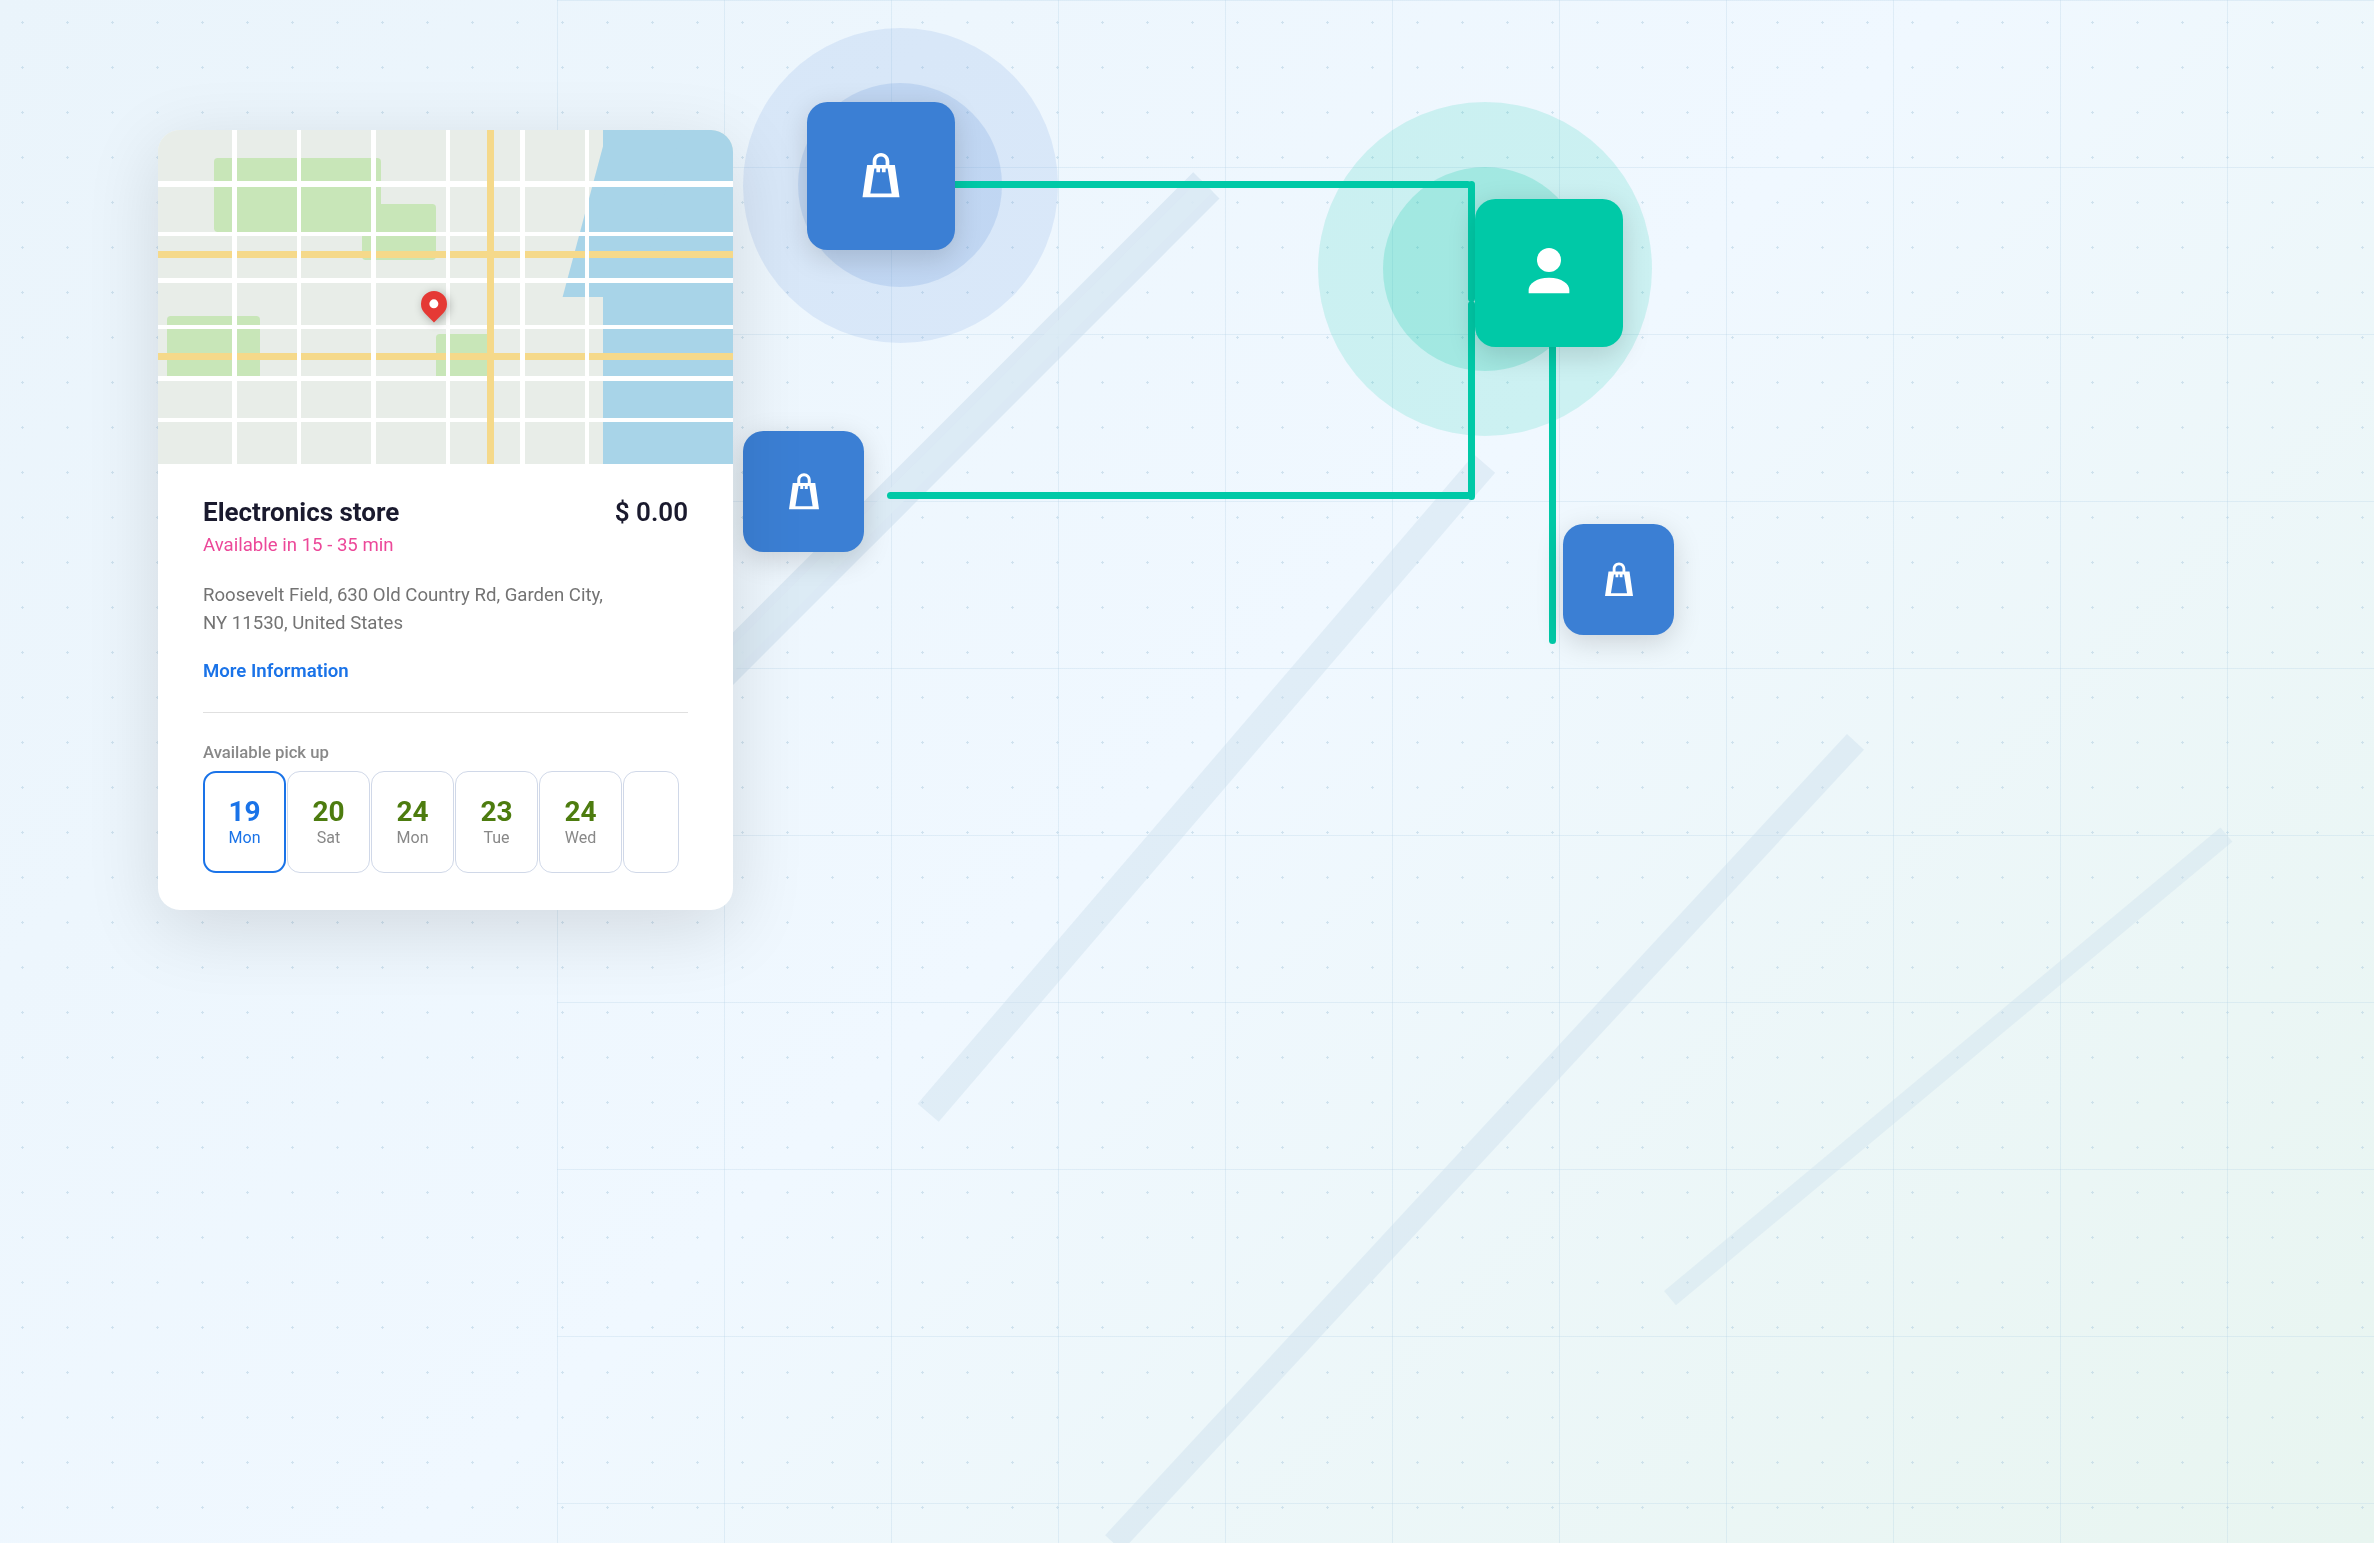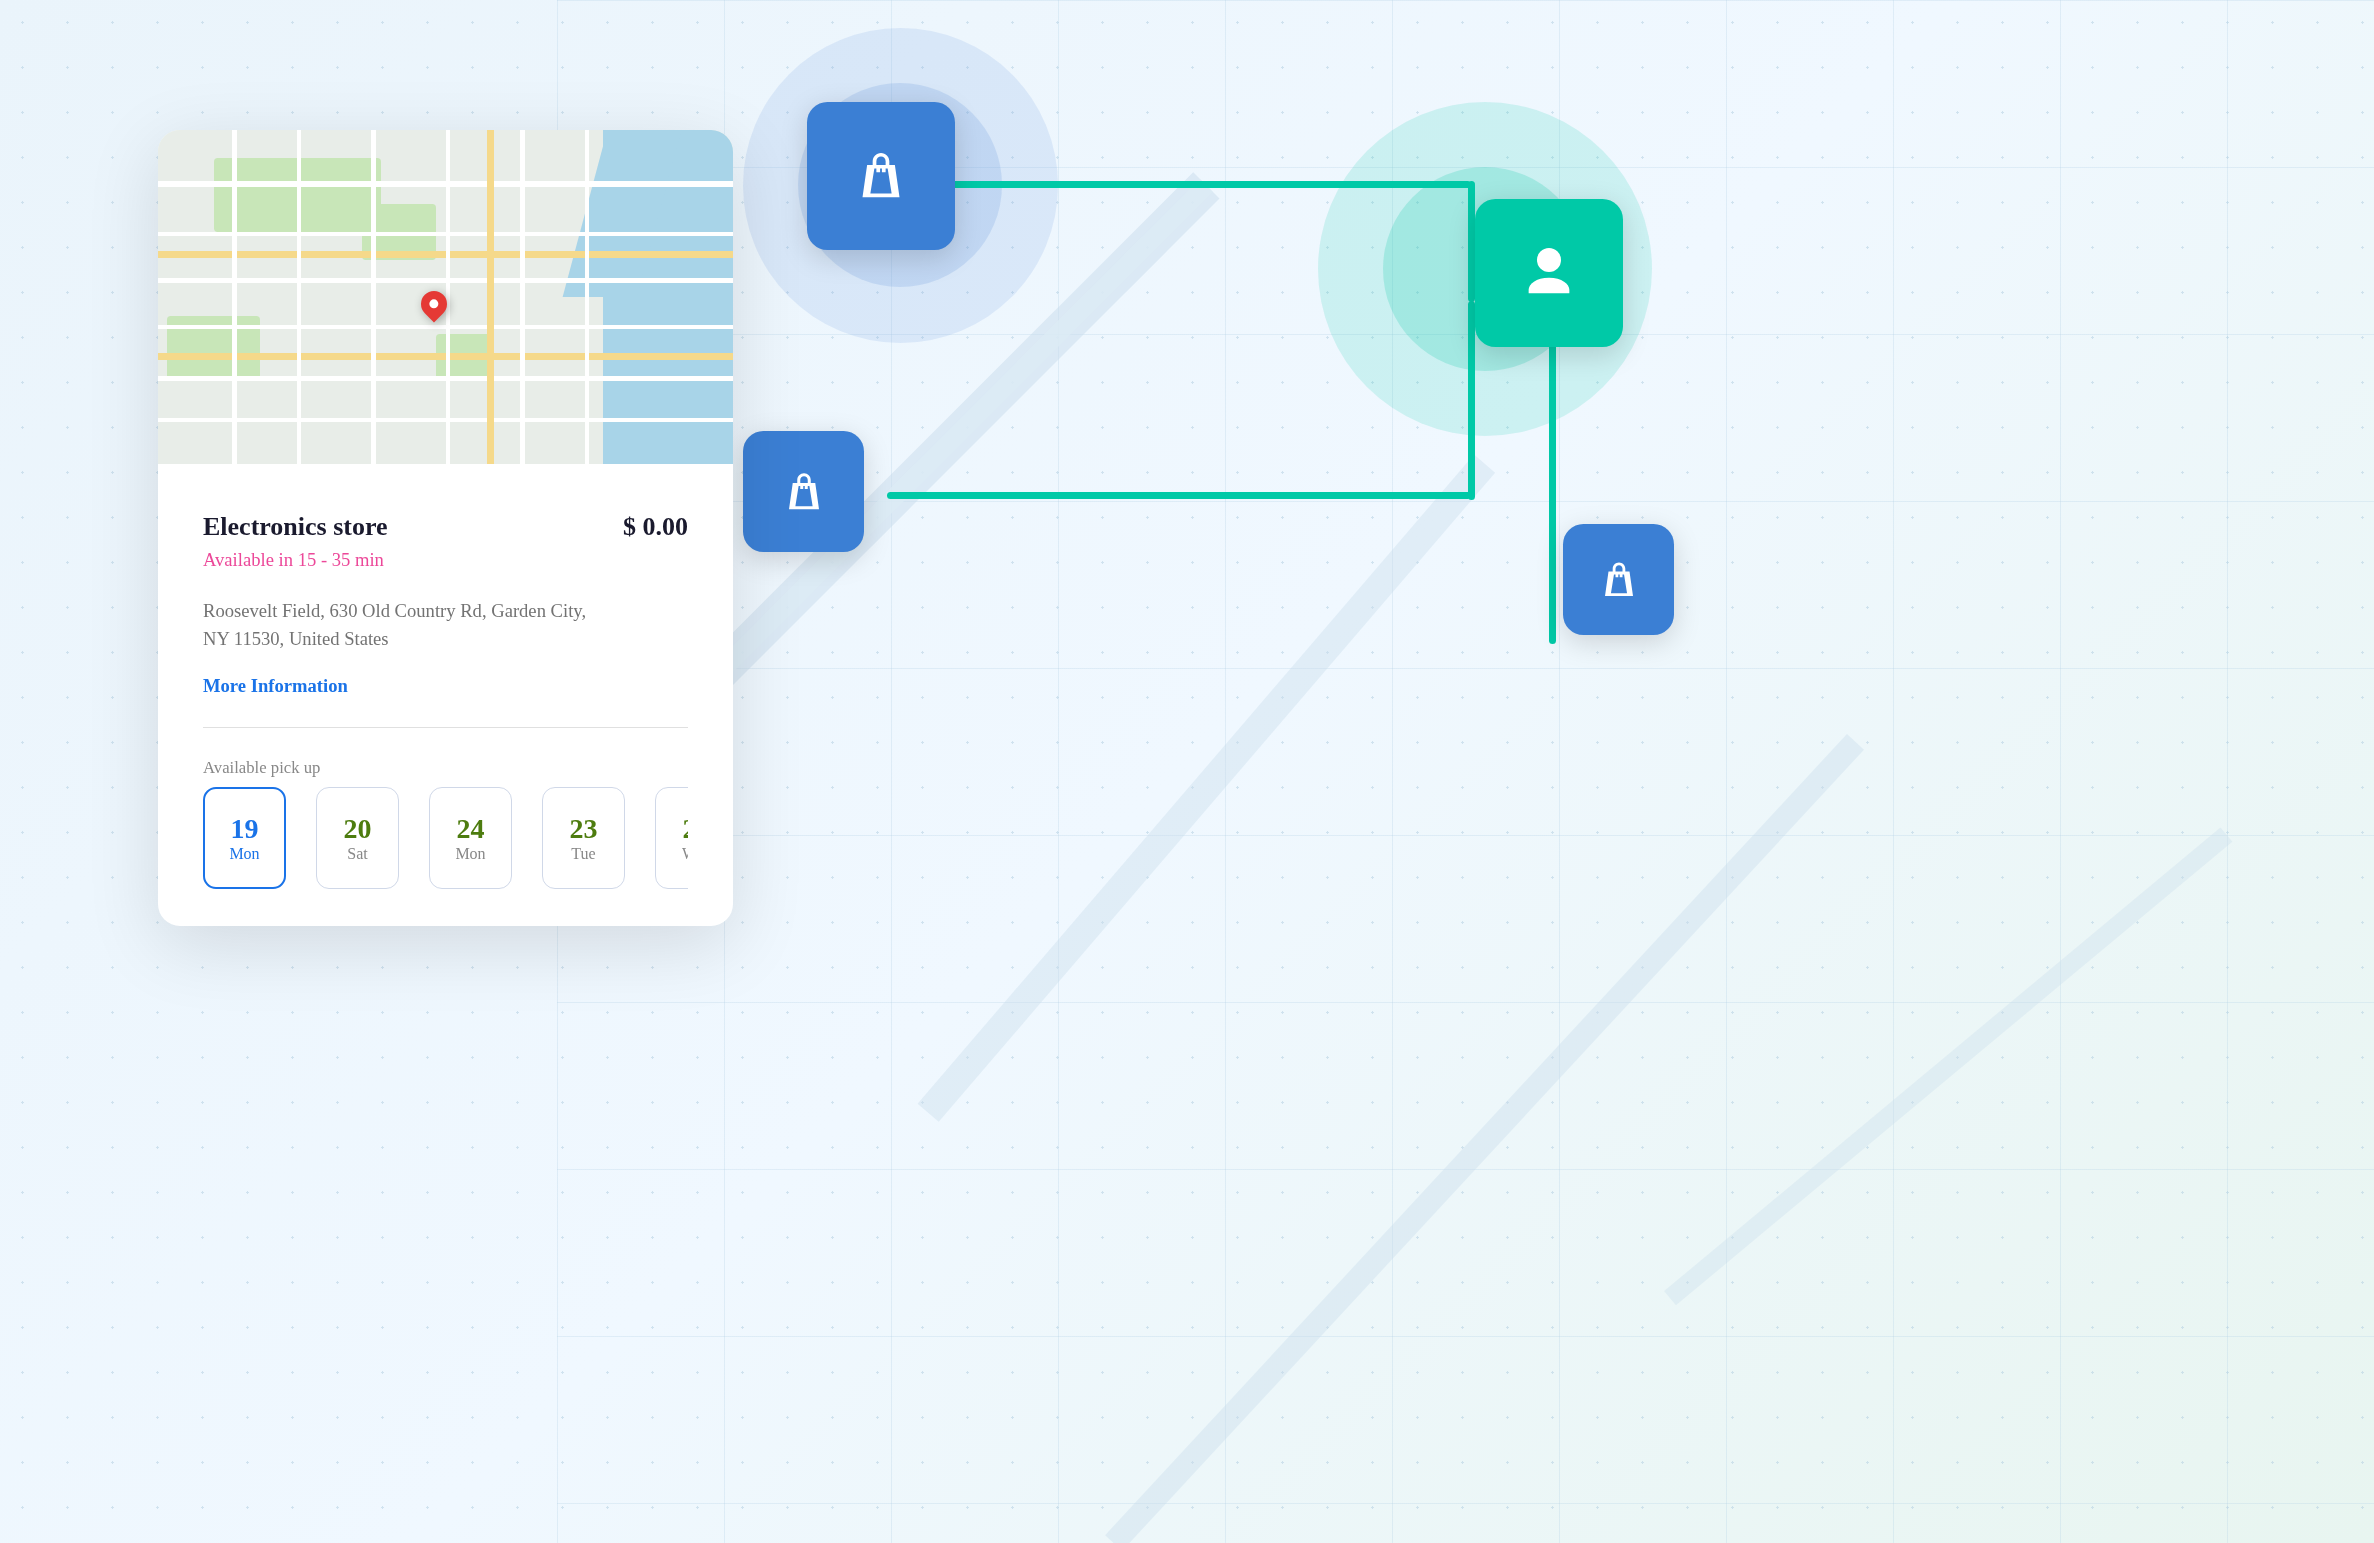"Electronics store" .card-content { font-family: Liberation Serif, serif -> none; padding: 48px 45px 37px -> 33px 45px 37px }
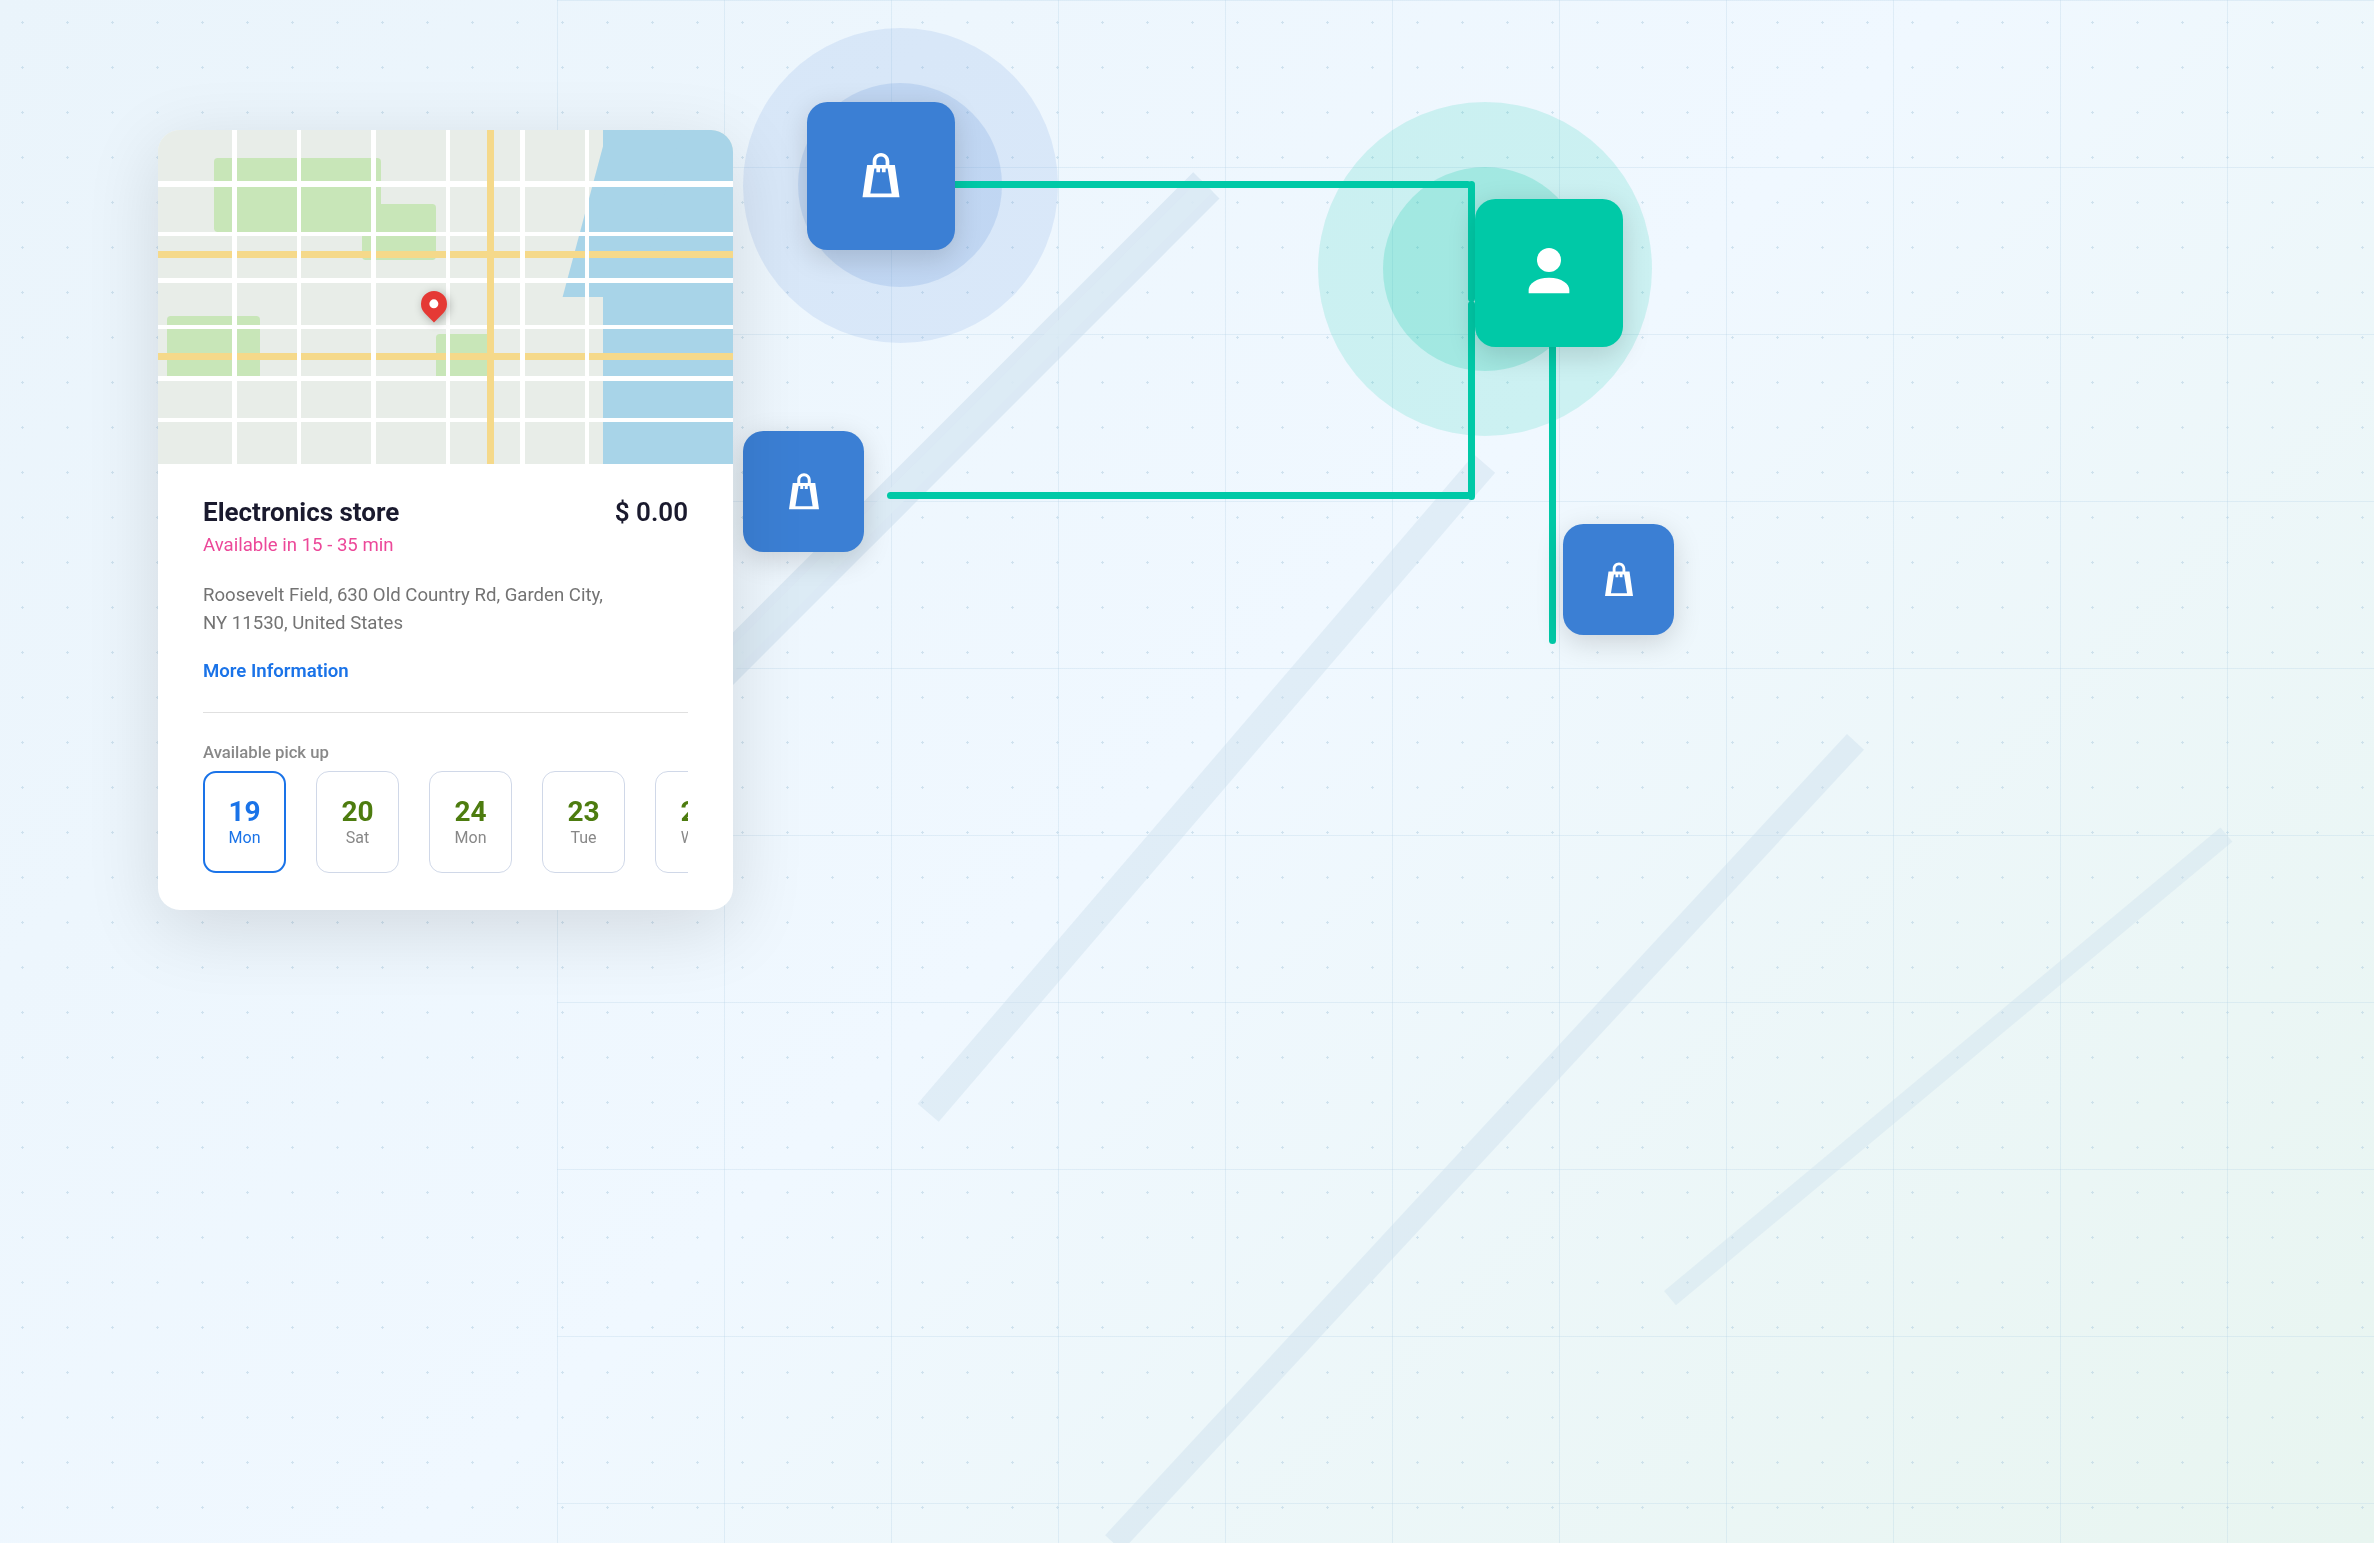"19" .day-picker { gap: 30px -> 1px }
